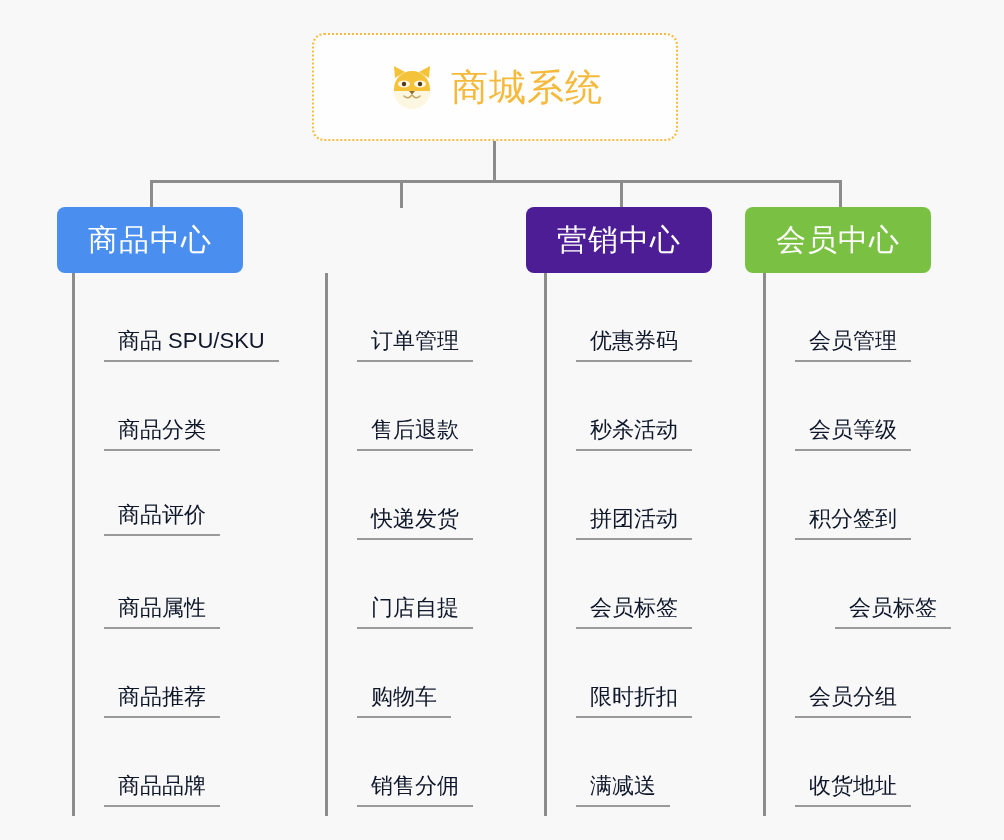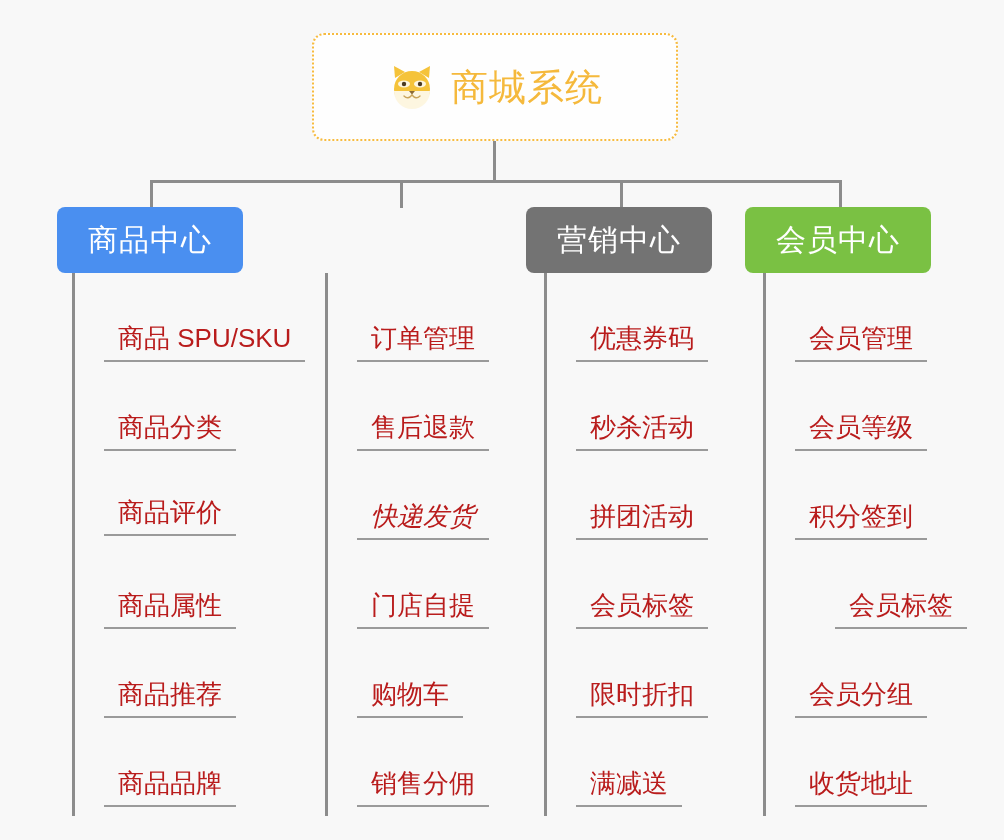"营销中心" div.cat-box { background: #737373 -> #4c1d95 }
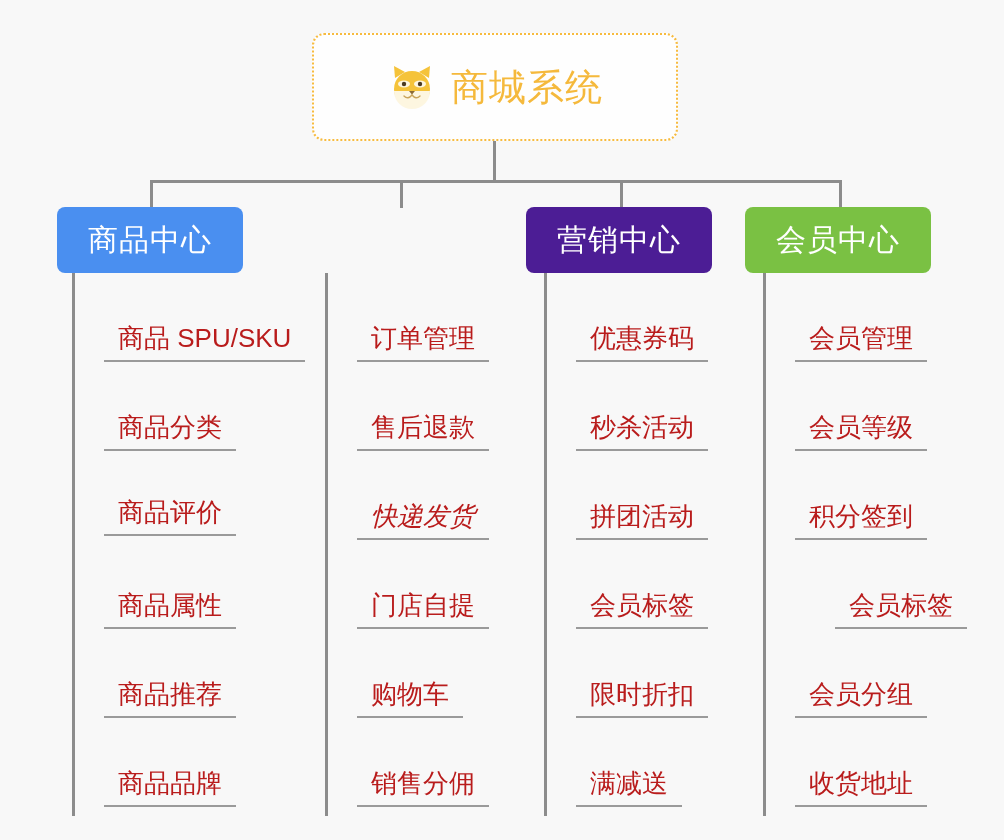"商品 SPU/SKU" .leaf-inner { color: #b91c1c -> #0f172a; font-size: 26px -> 22px }
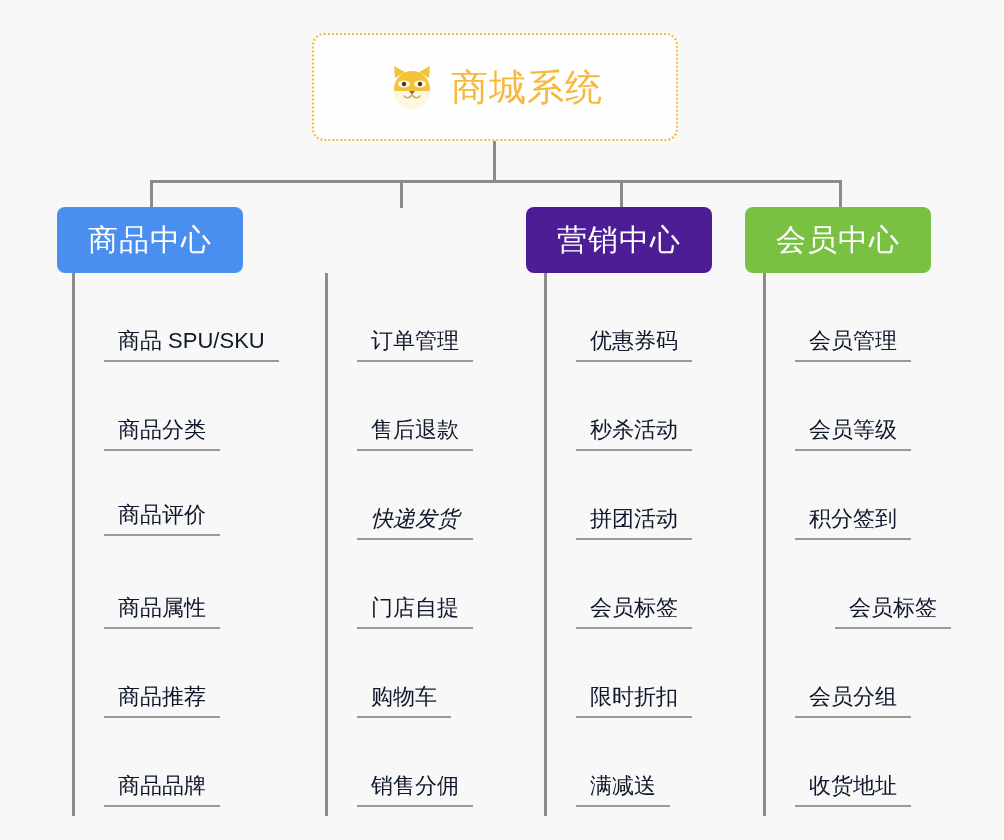"快递发货" div.leaf { font-style: italic -> none }
